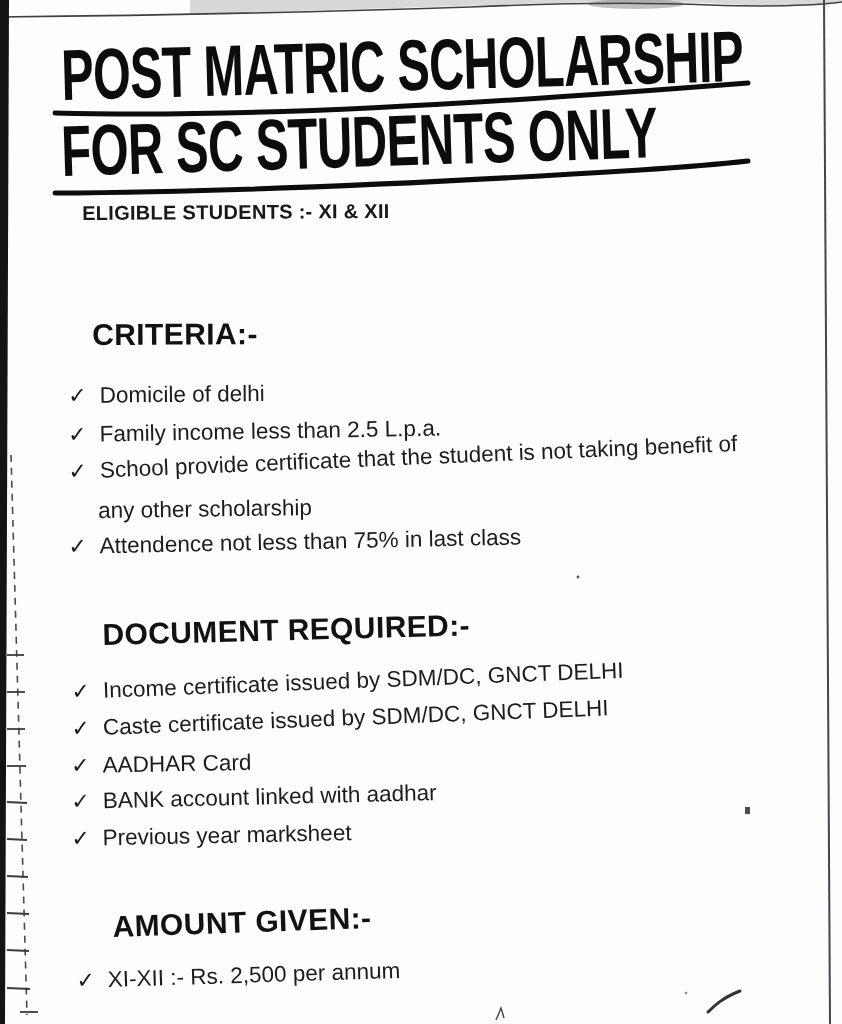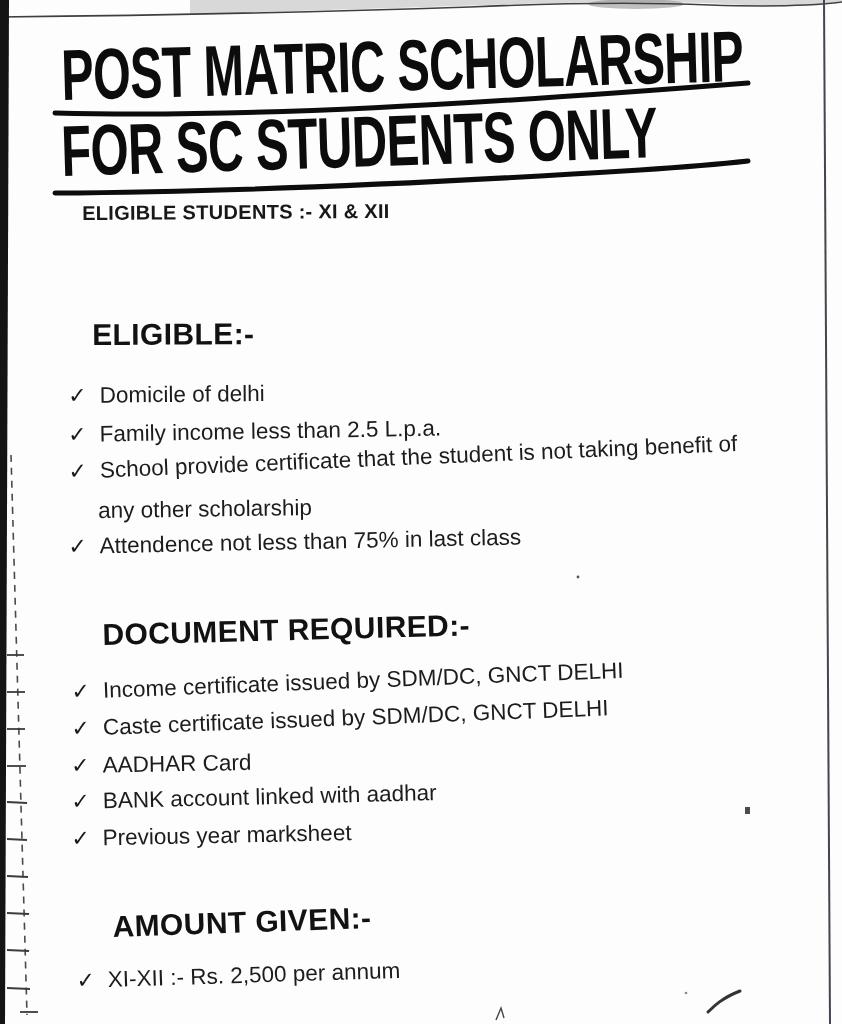"ELIGIBLE:-" div.sec-head { text: ELIGIBLE:- -> CRITERIA:- }
